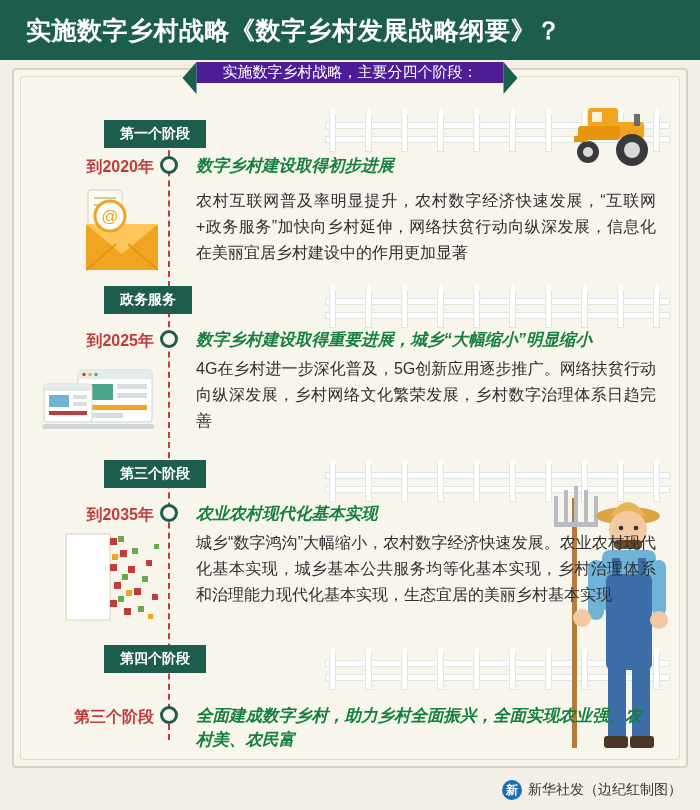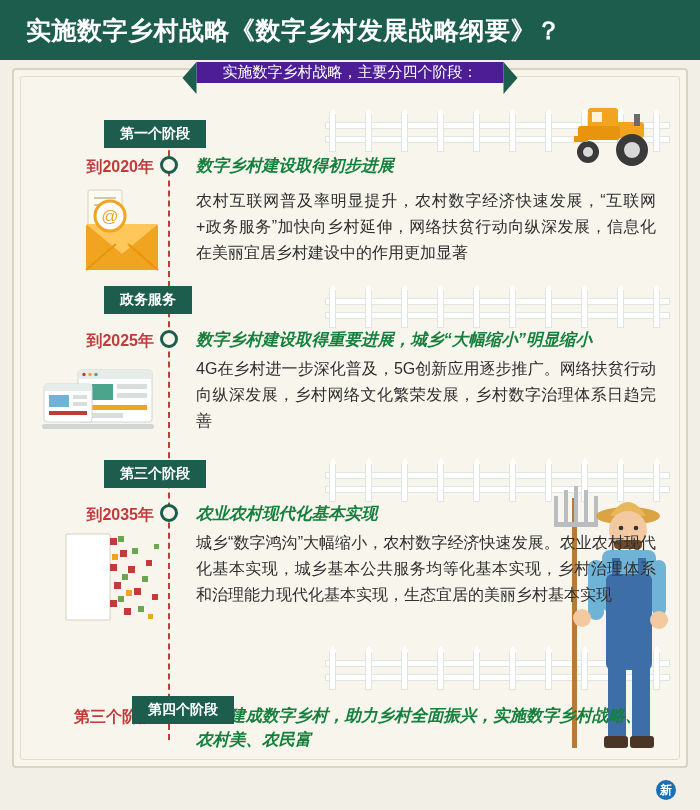"第四个阶段" div.stage-pill { margin-left: 28px -> none; top: 696px -> 645px }
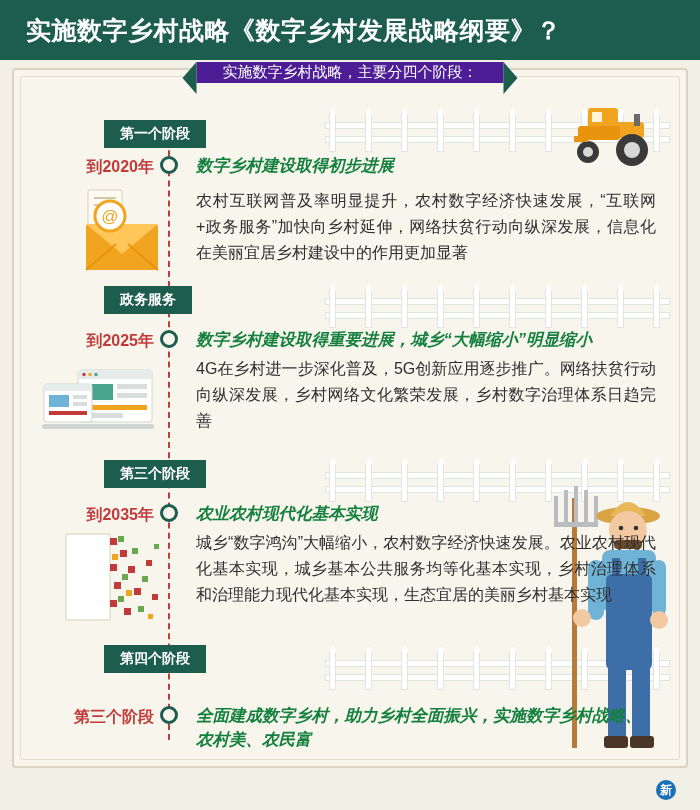"全面建成数字乡村，助力乡村全面振兴，实施数字乡村战略、农村美、农民富" div.blk-title { text: 实施数字乡村战略 -> 全面实现农业强 }
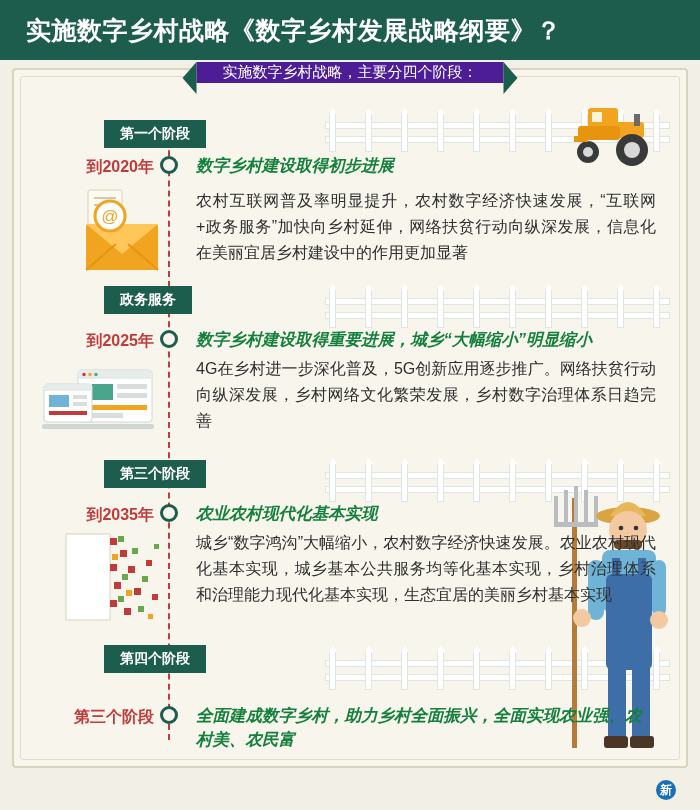"新华社发（边纪红制图）" span { html: none -> <span>新华社发（边纪红制图）</span> }
